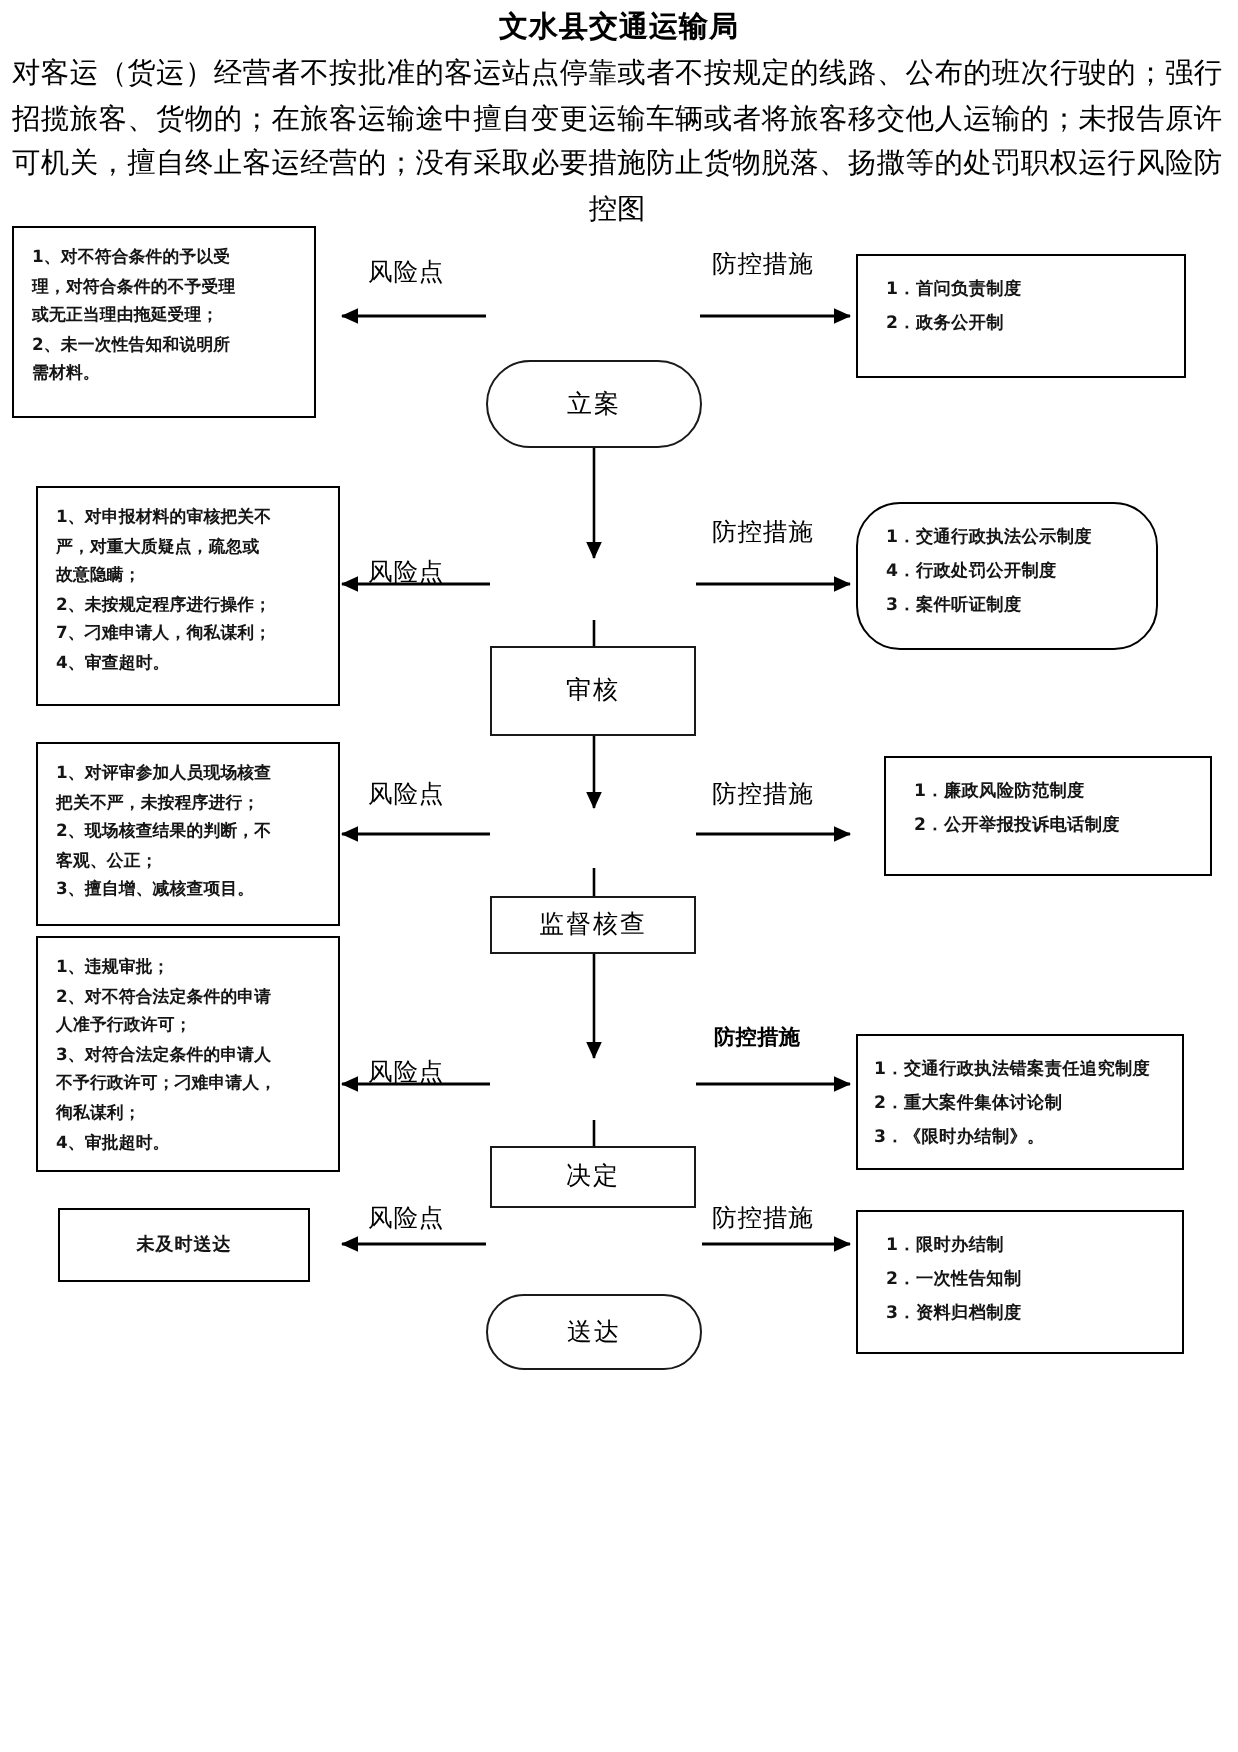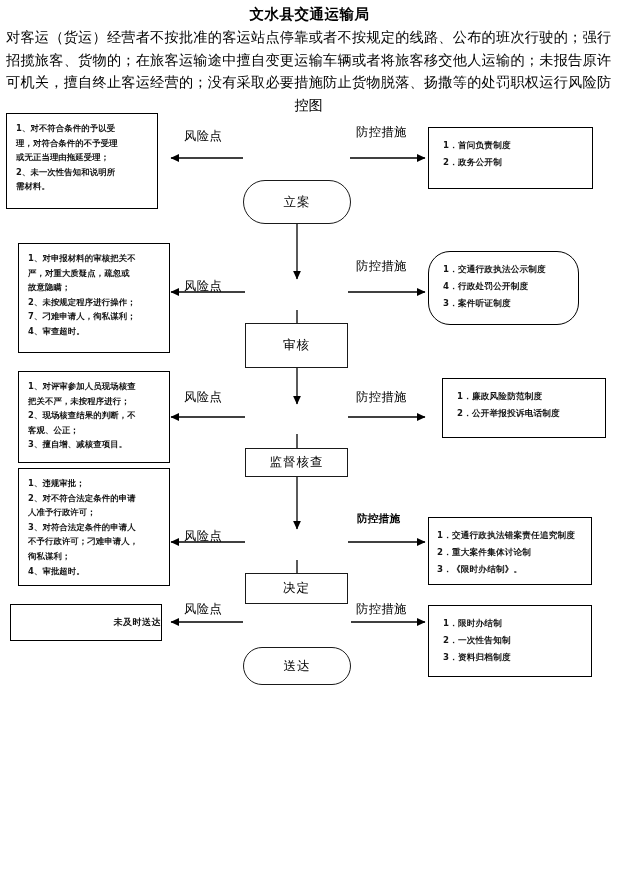"未及时送达" div.box { justify-content: flex-end -> none; left: 10px -> 29px; width: 152px -> 126px }
